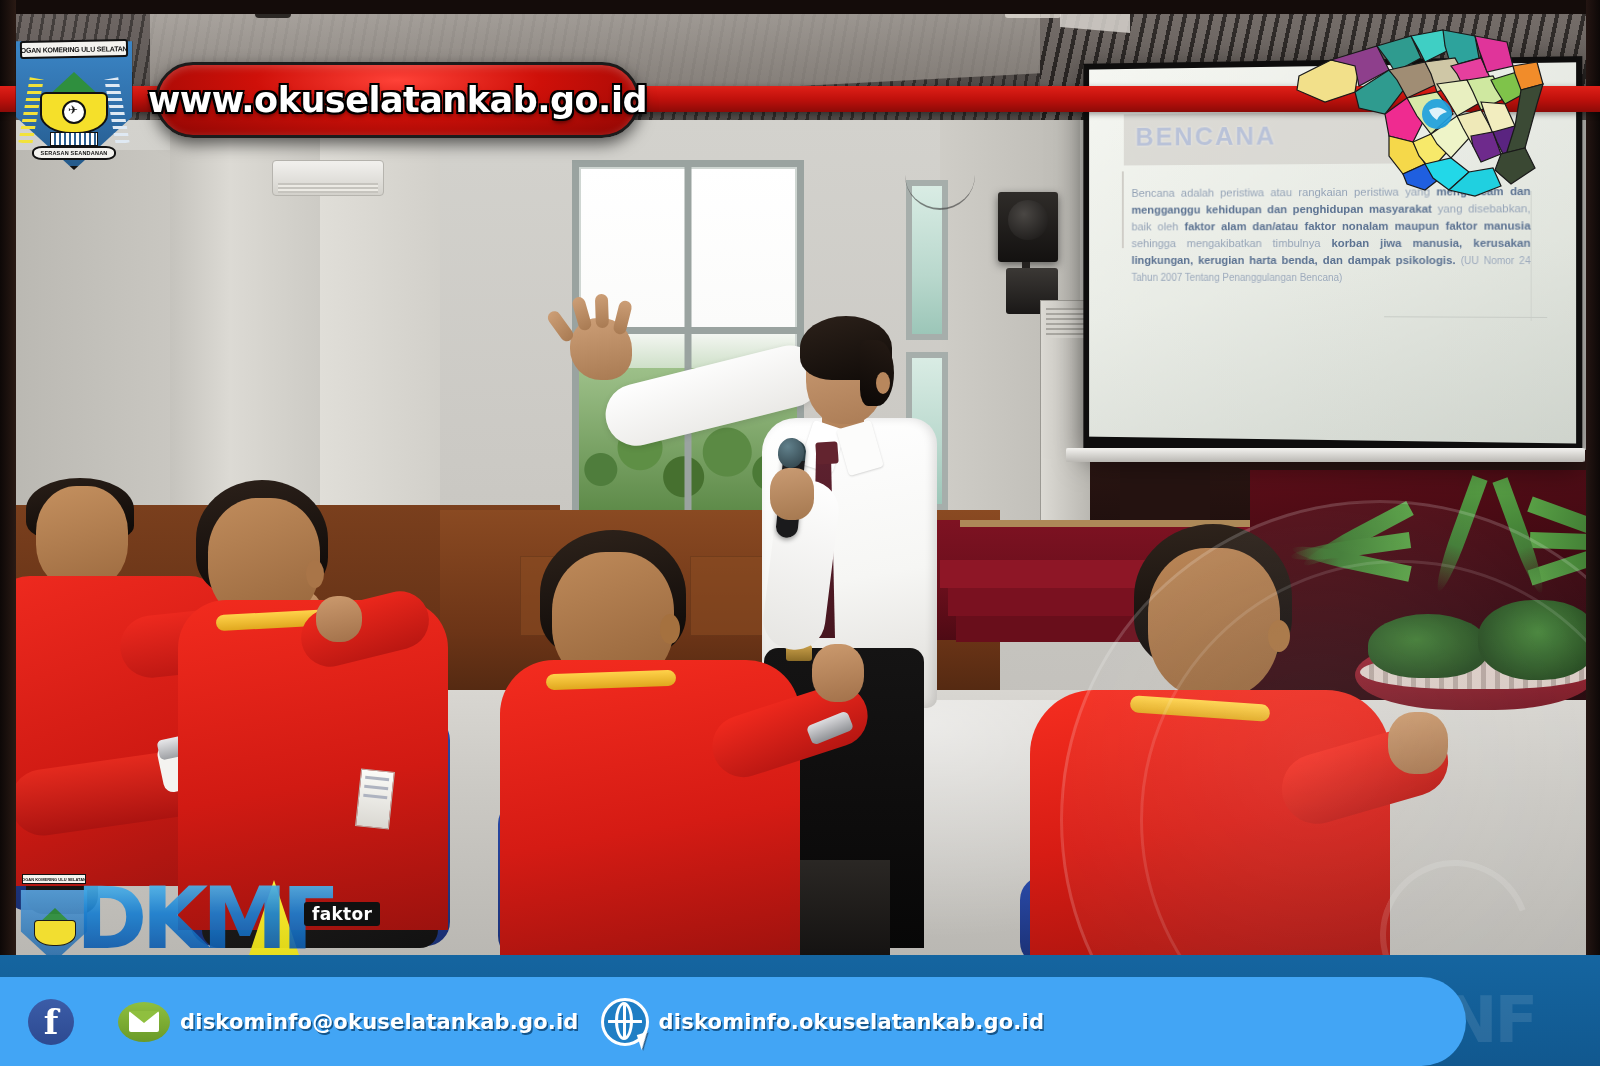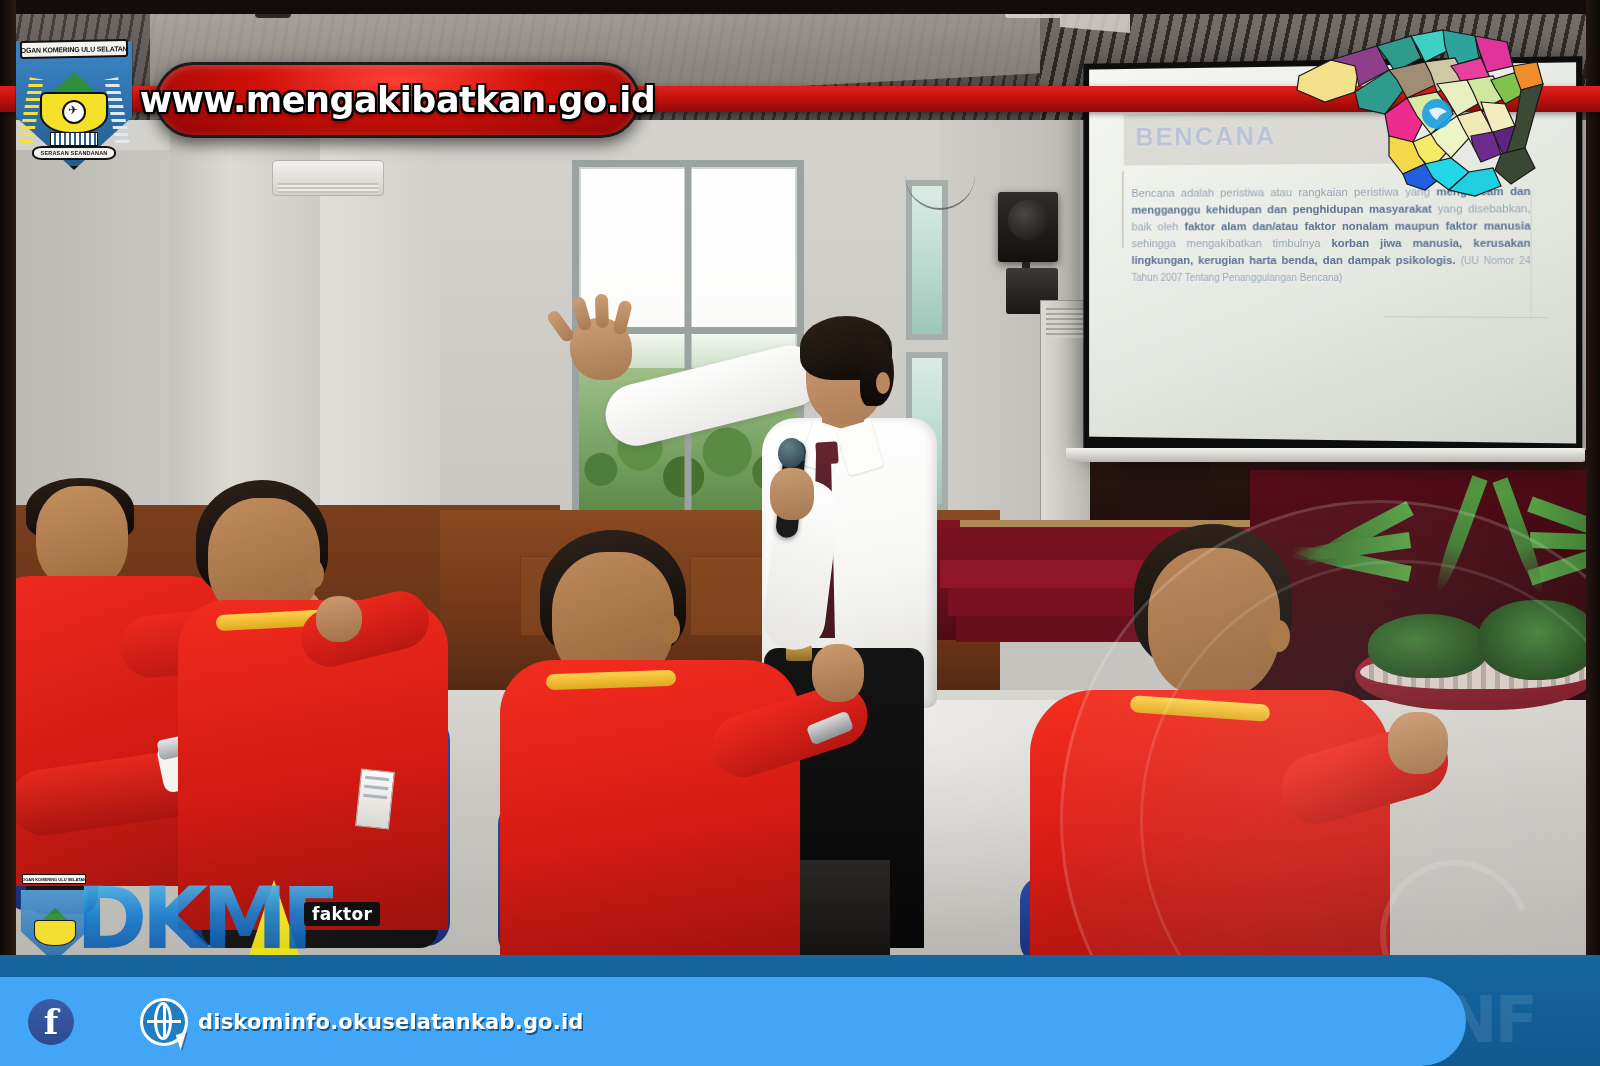"www.mengakibatkan.go.id" span.url-text { text: www.mengakibatkan.go.id -> www.okuselatankab.go.id }
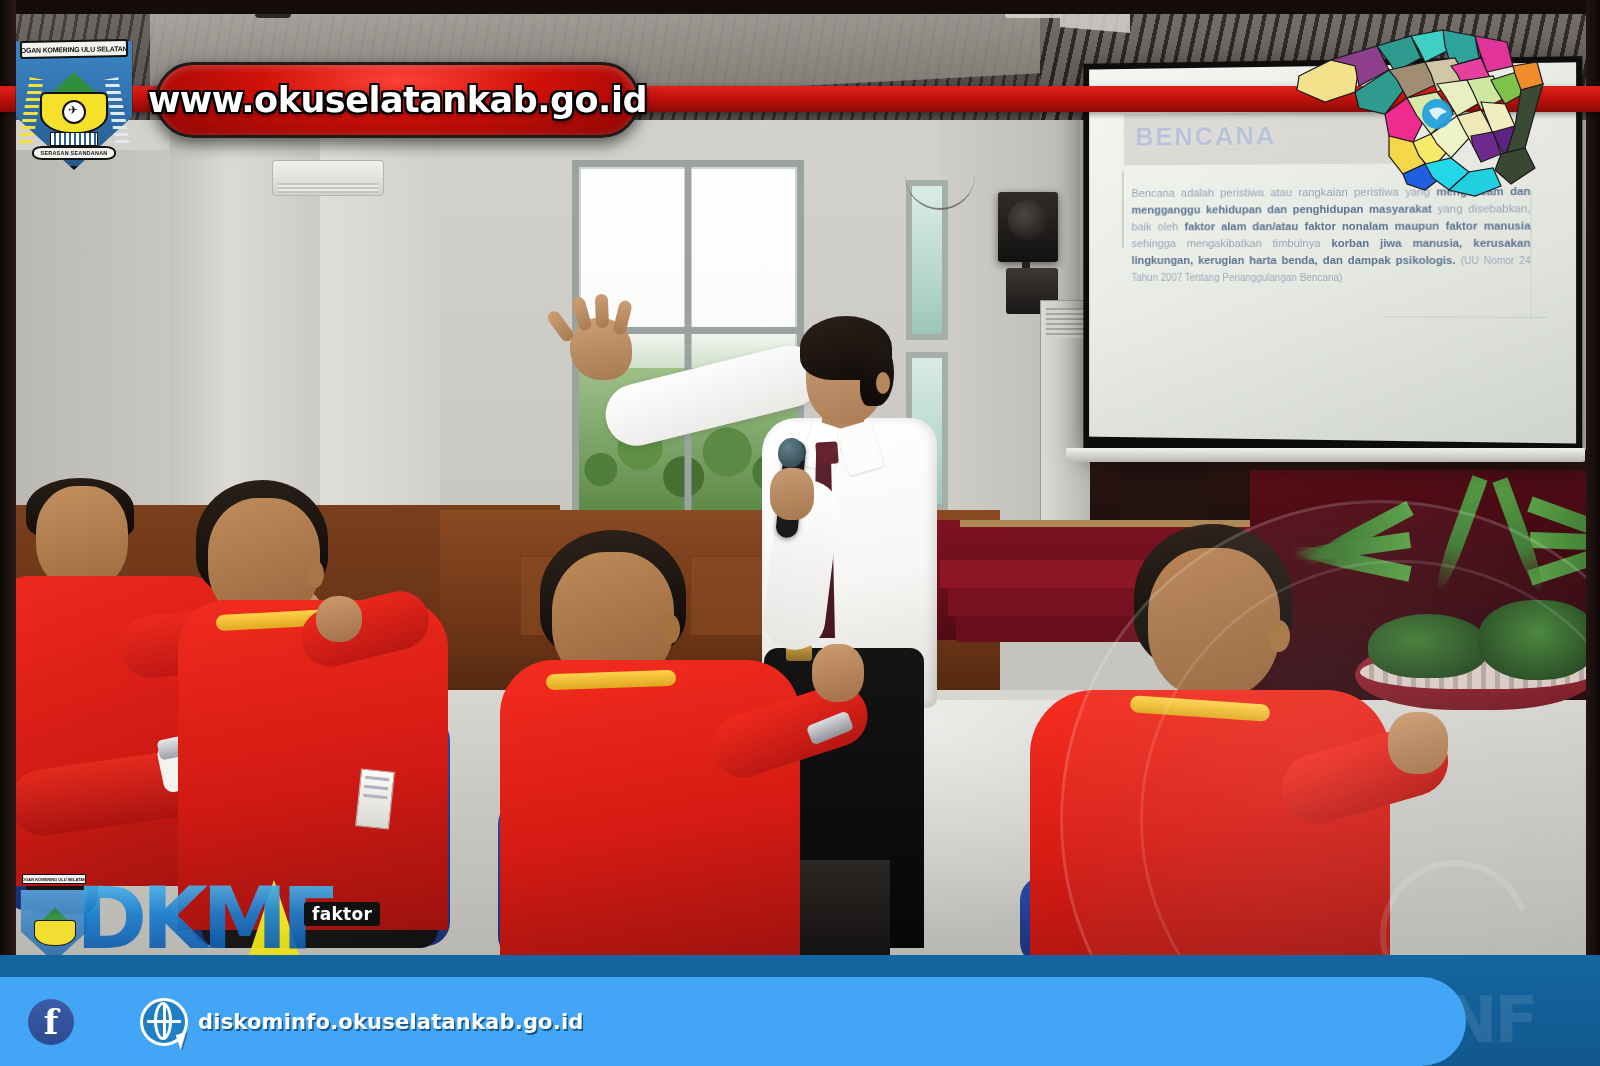"diskominfo@okuselatankab.go.id" div.fitem { html: none -> <div> <div> <i></i> </div> <div>diskominfo@okuselatankab.go.id</div> </div> }
